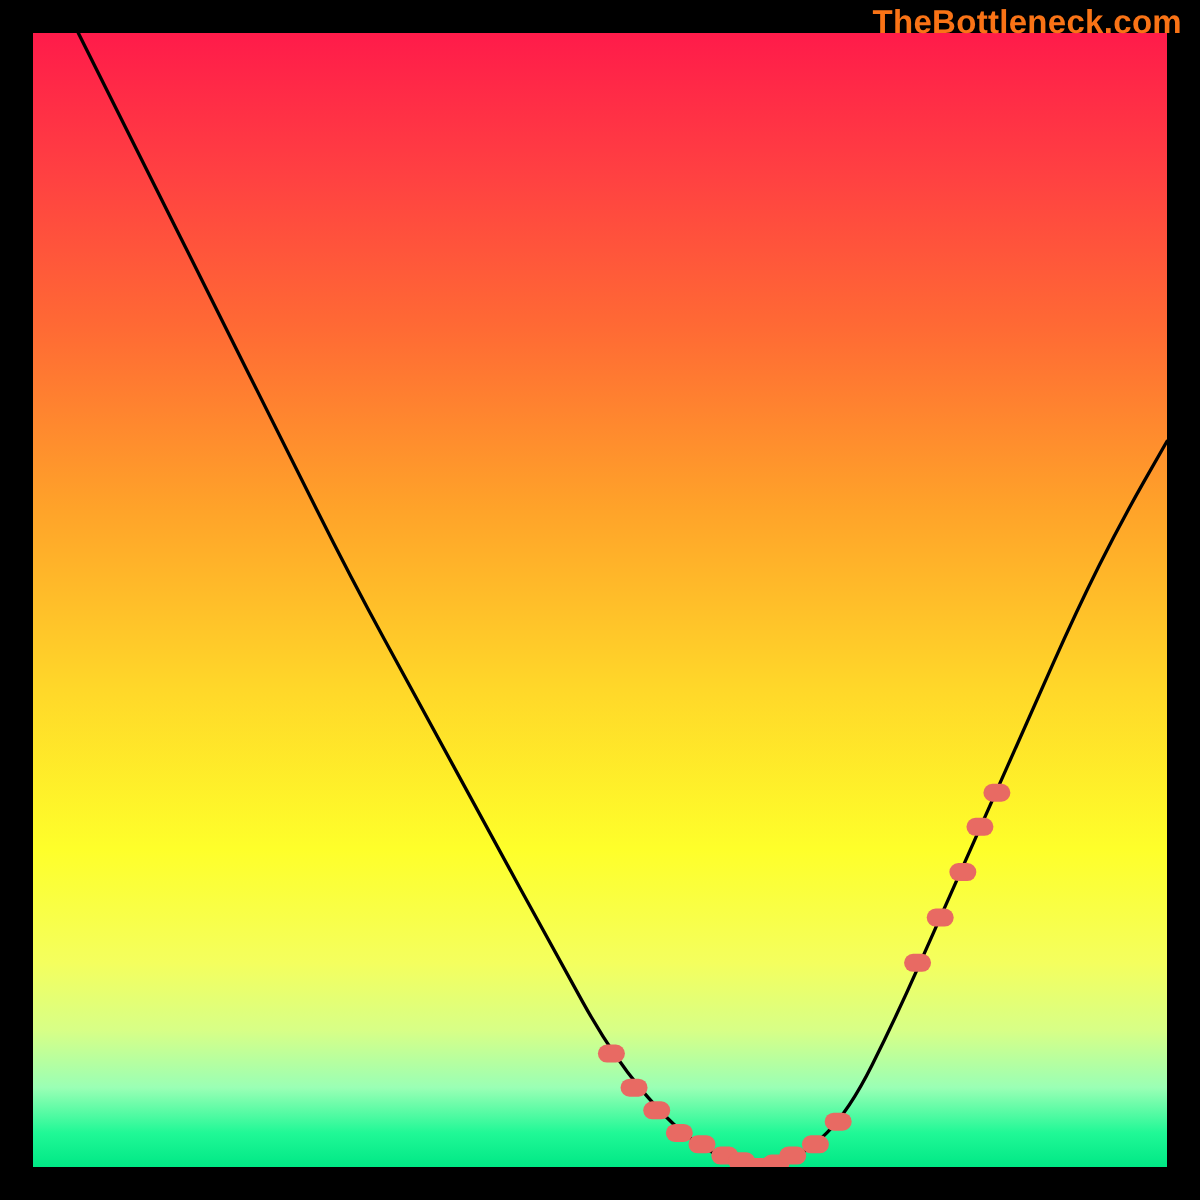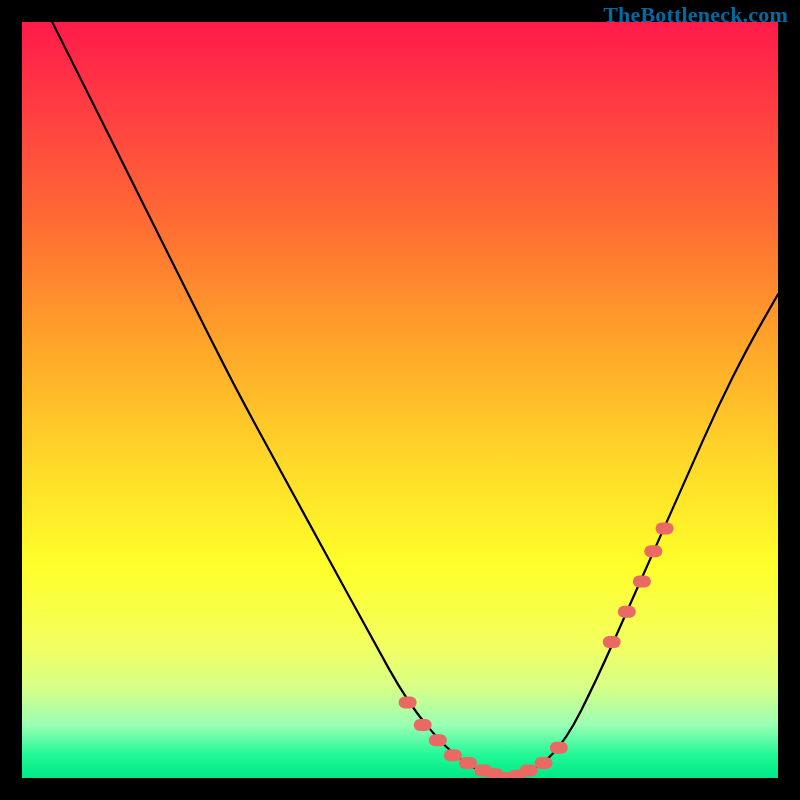"TheBottleneck.com" .watermark { color: #0369a1 -> #f97316; font-family: Liberation Serif, serif -> Liberation Sans, sans-serif }
